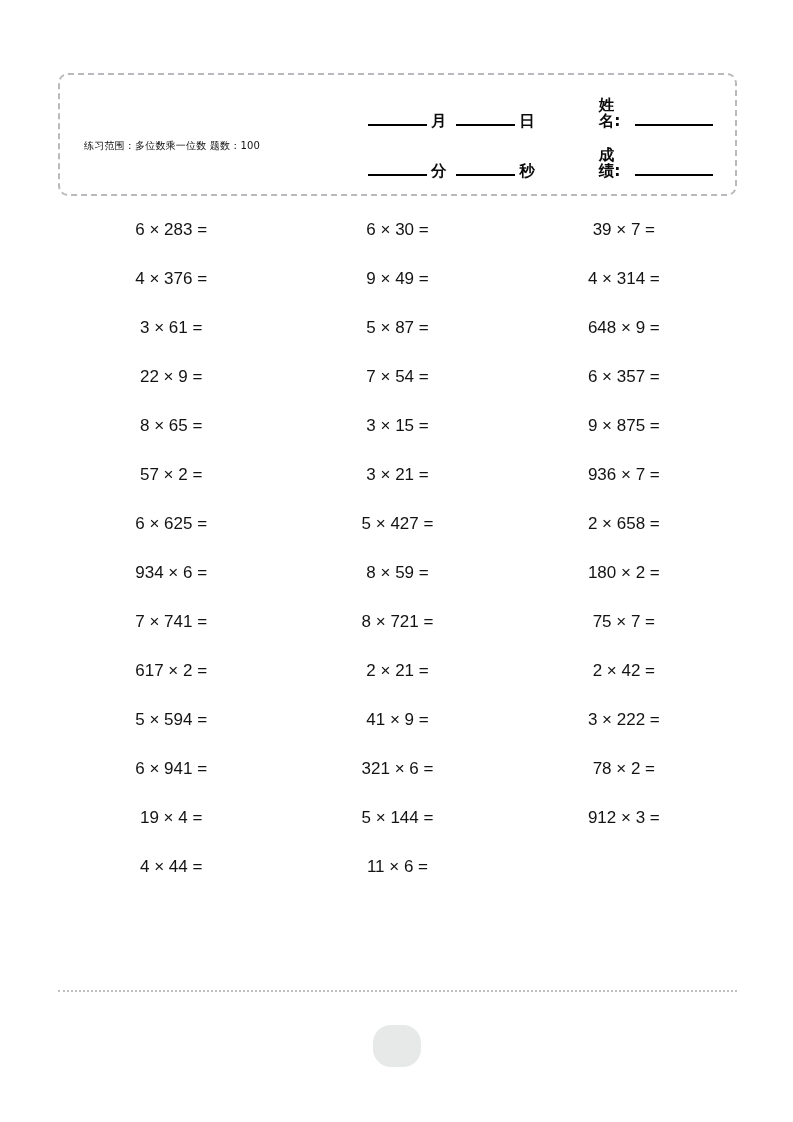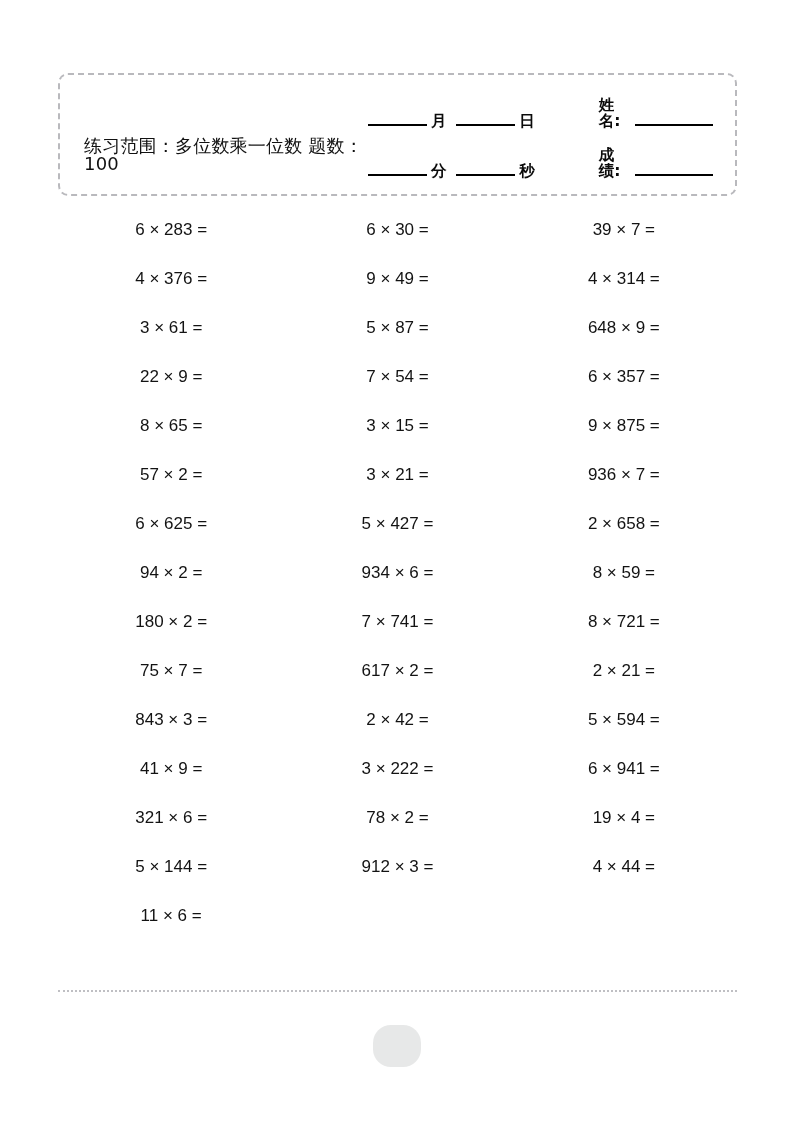"练习范围：多位数乘一位数 题数：100" .range-line { font-size: 18px -> 10px }
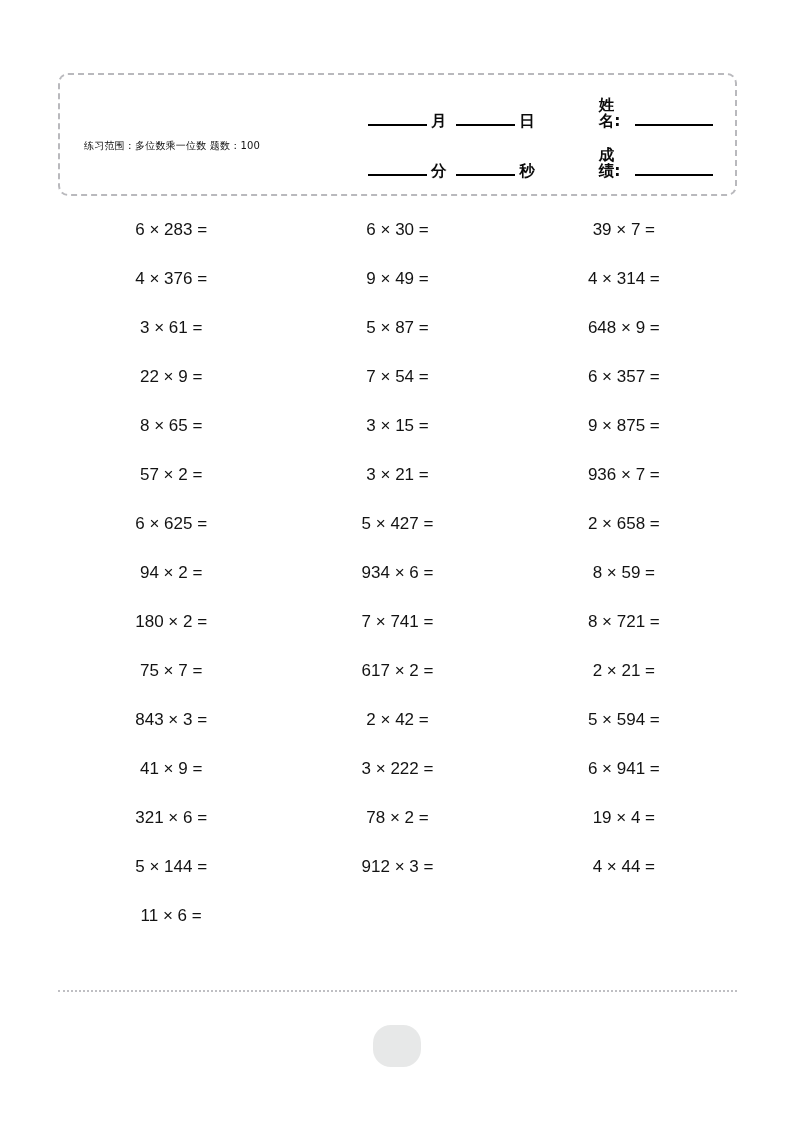"94 × 2 =" div.problem { html: <div>94 × 2 =</div> -> none }
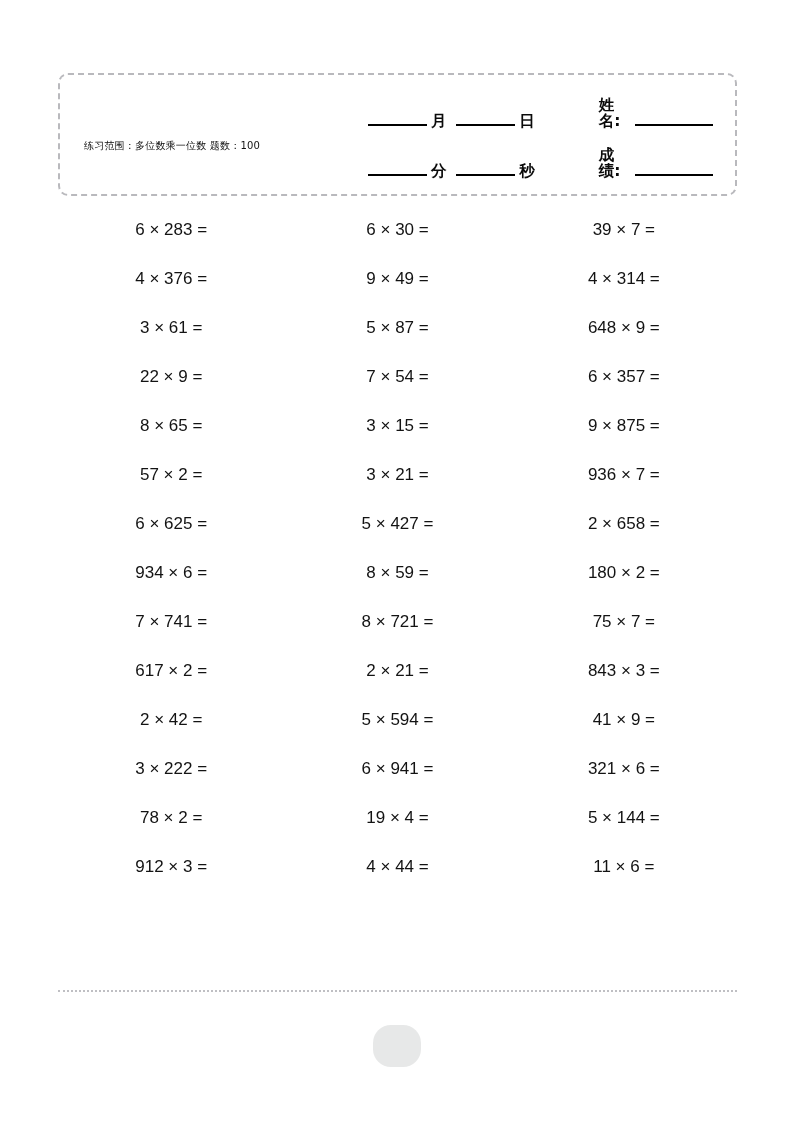"843 × 3 =" div.problem { html: <div>843 × 3 =</div> -> none }
